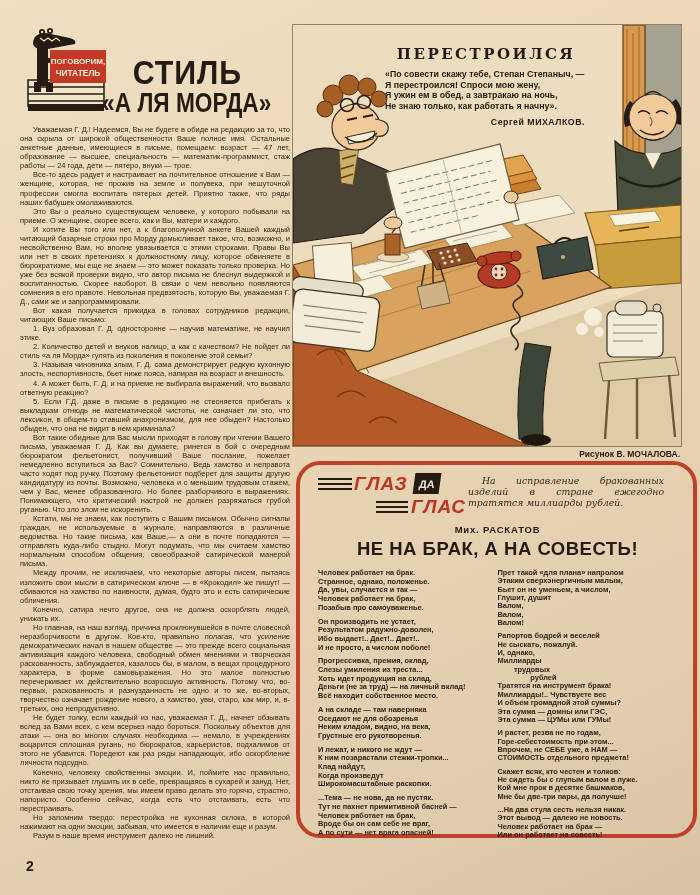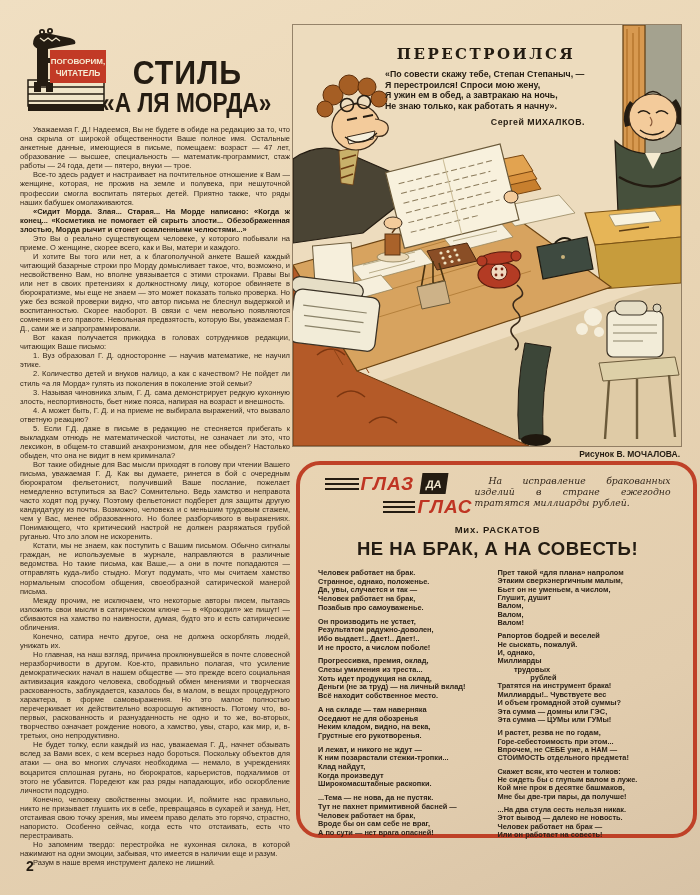"«Сидит Морда. Злая... Старая... На" p.b { html: <p>«Сидит Морда. Злая... Старая... На Морде написано: «Когда ж конец... «Косметика не помогает ей скрыть злости... Обезображенная злостью, Морда рычит и стонет оскаленными челюстями...»</p> -> none }
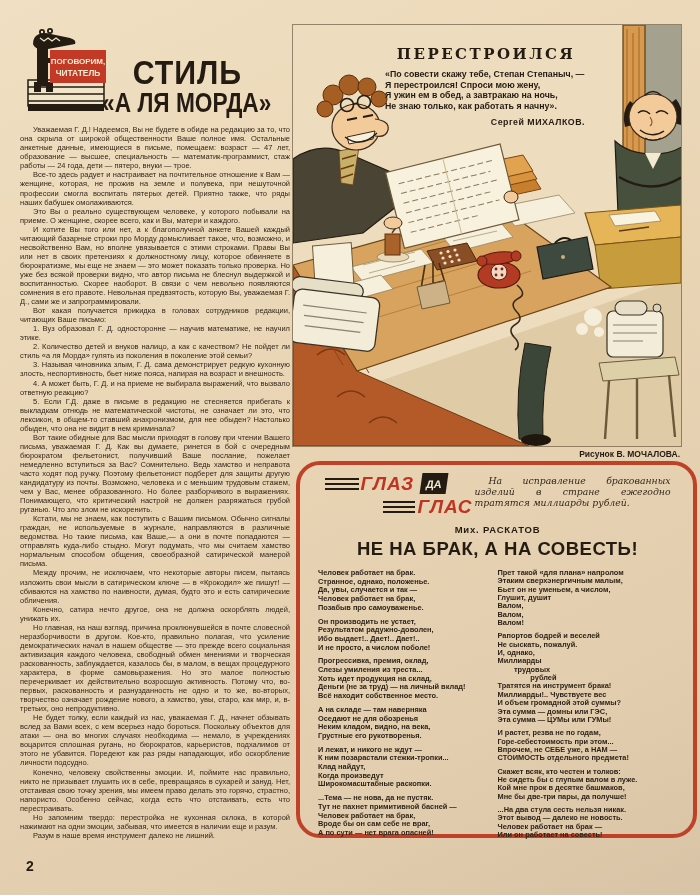"ГЛАЗ" .fb-head { justify-content: center -> flex-start }
